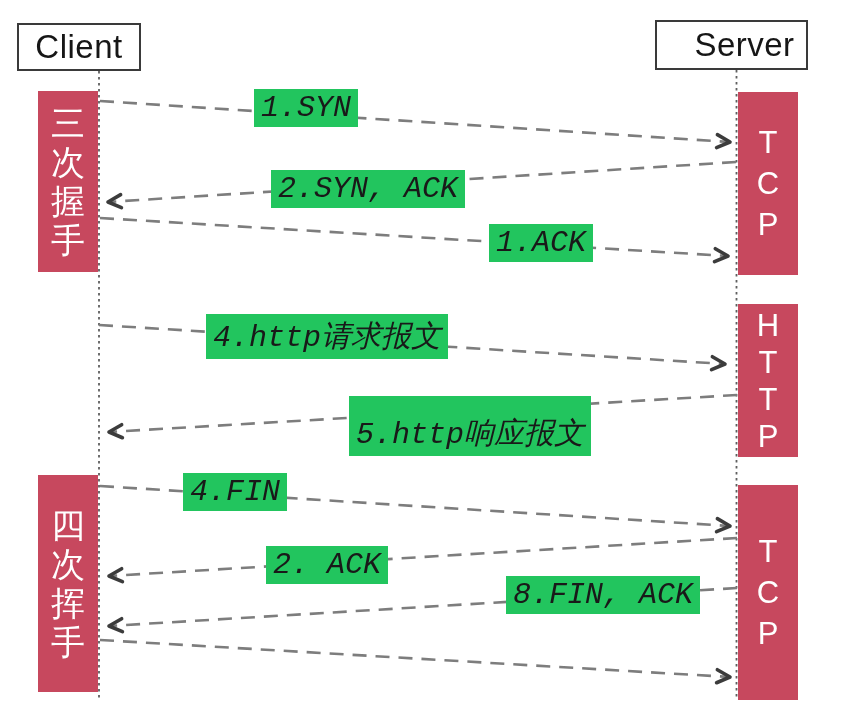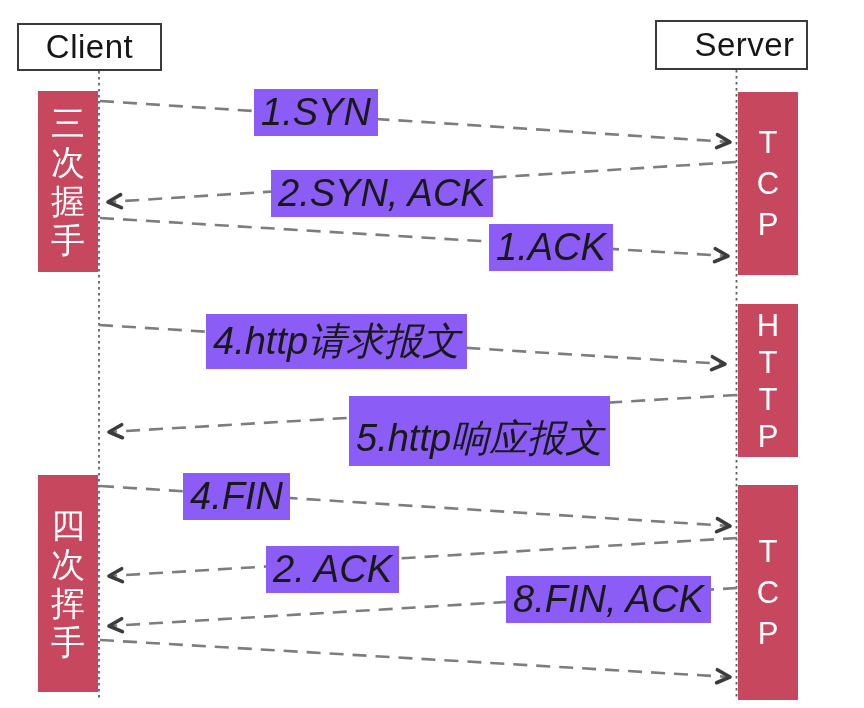"Client" div.actor-box { width: 145px -> 124px }
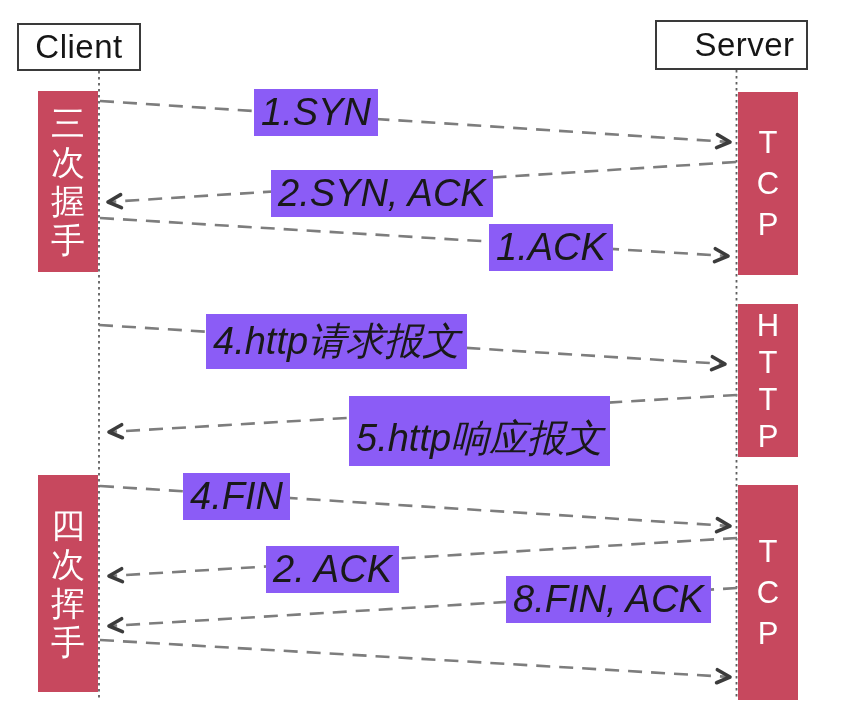"1.SYN" .msg-label { background: #8b5cf6 -> #22c55e; font-family: none -> Liberation Mono, monospace; font-size: 38px -> 30px }
